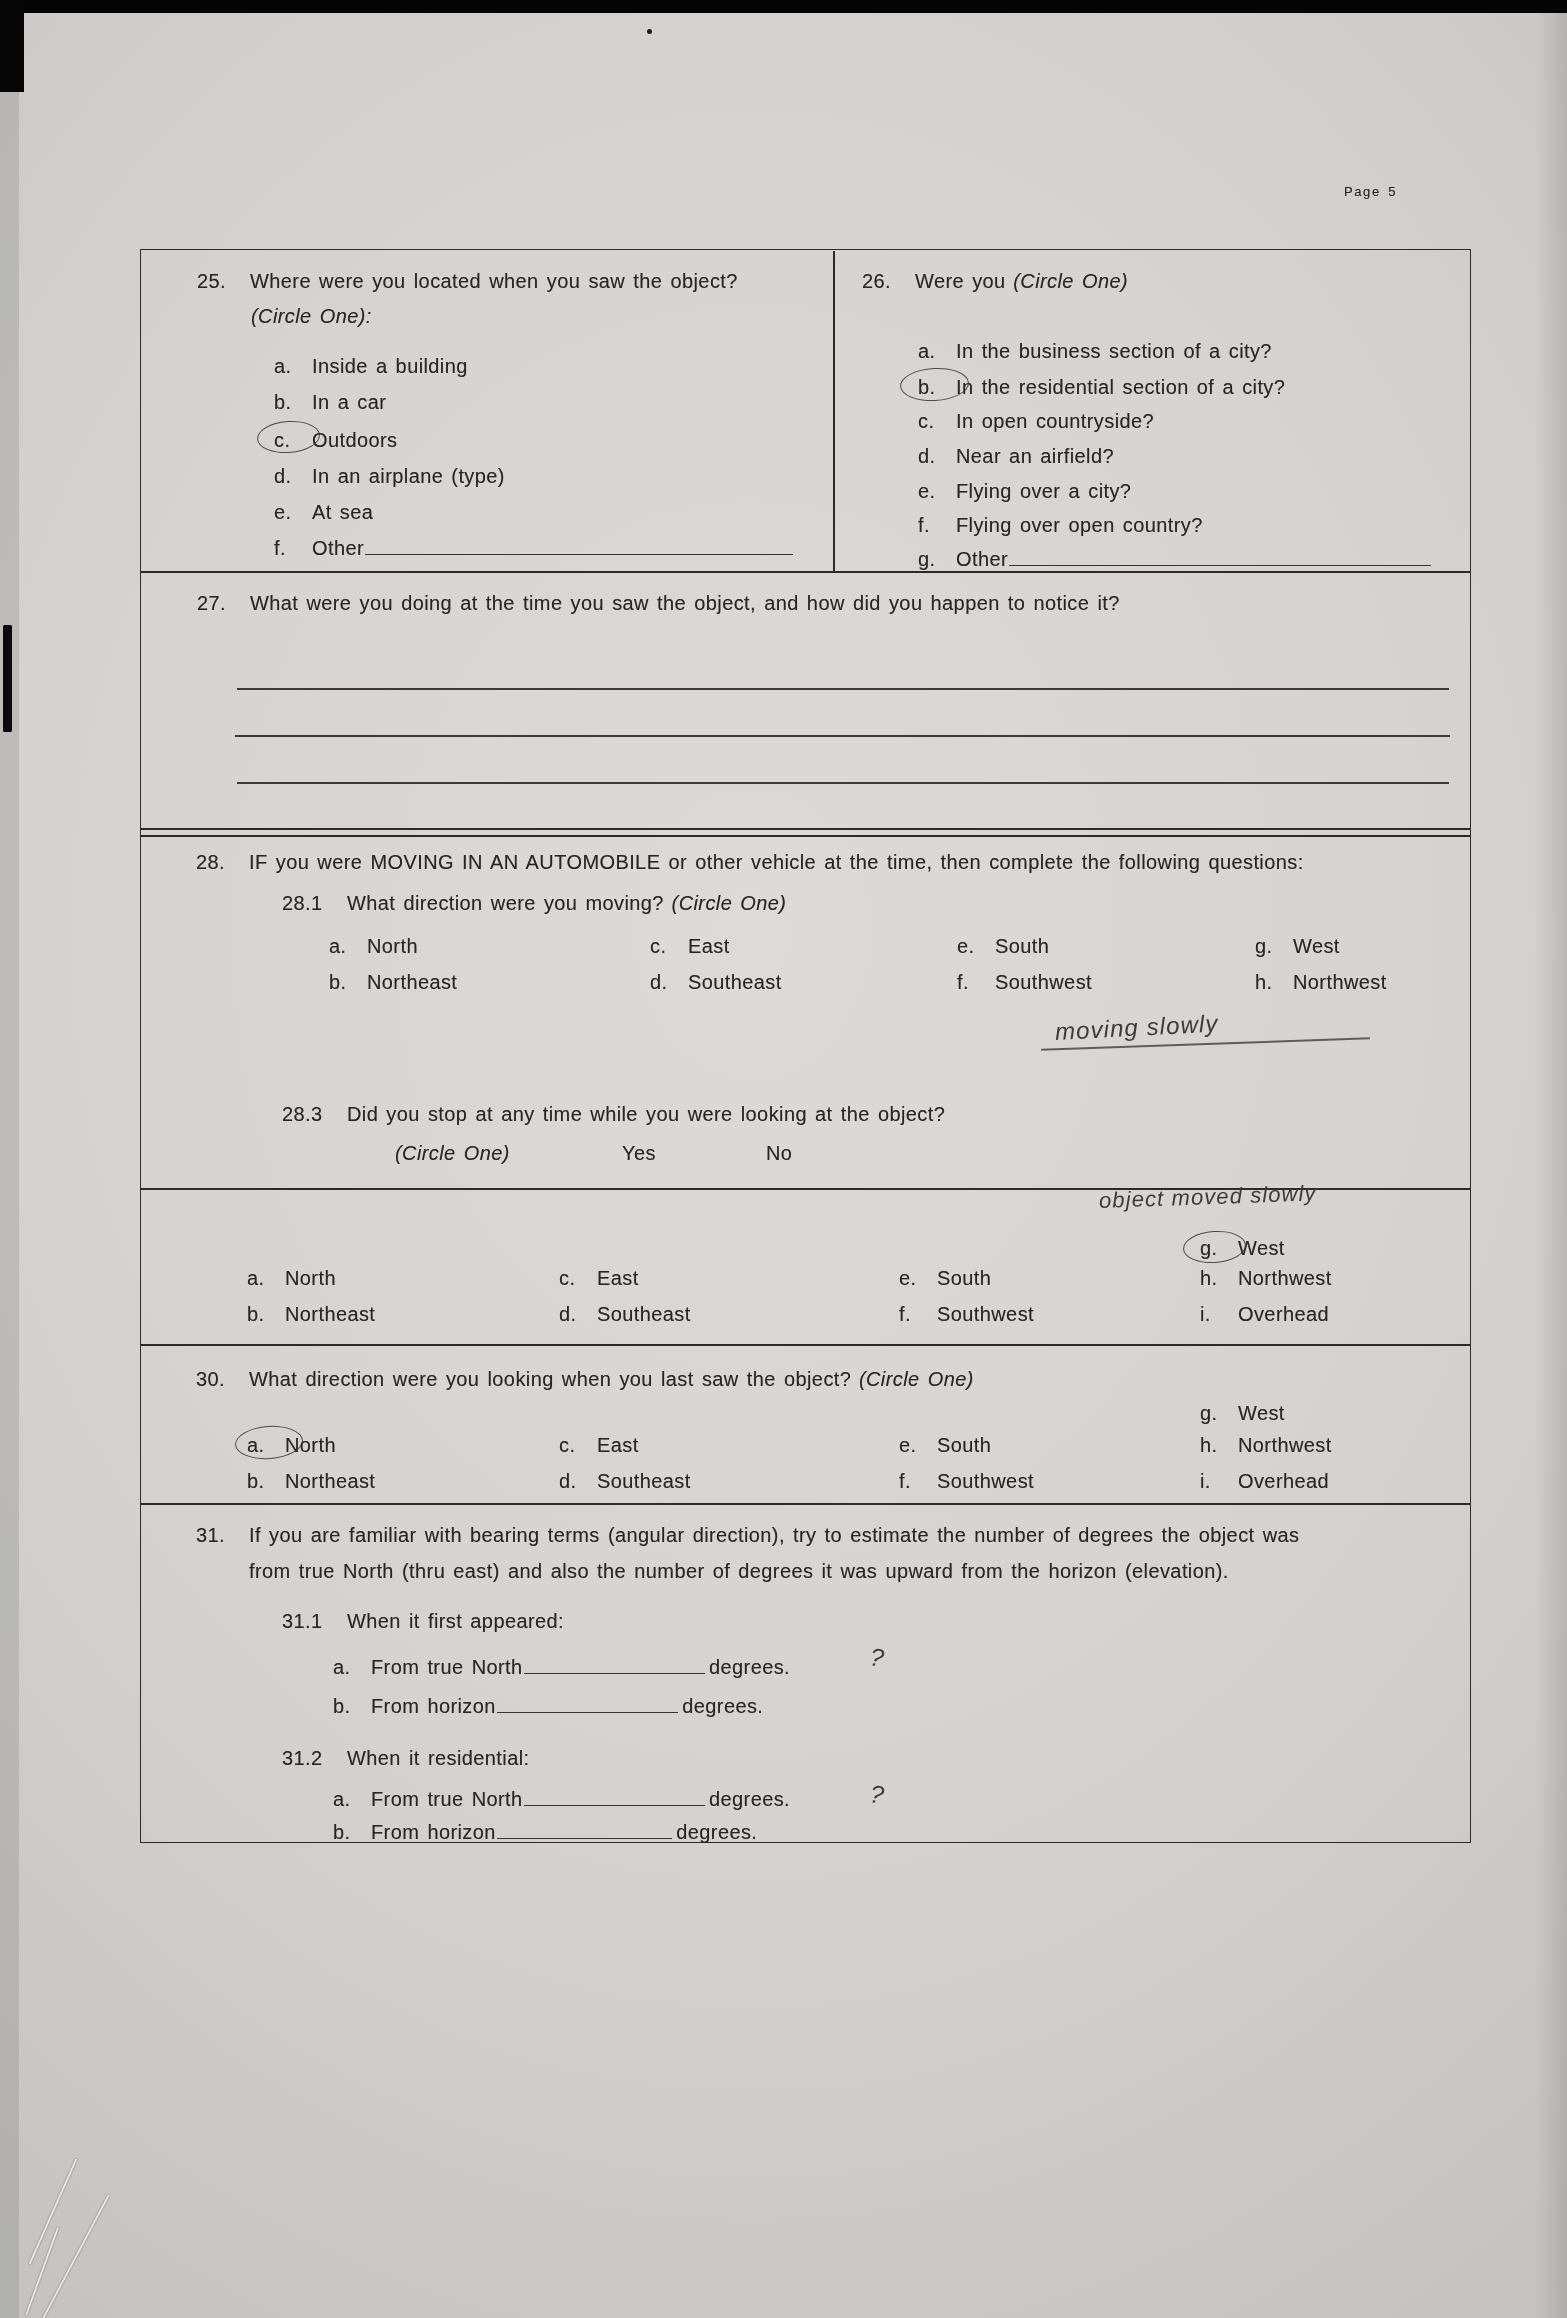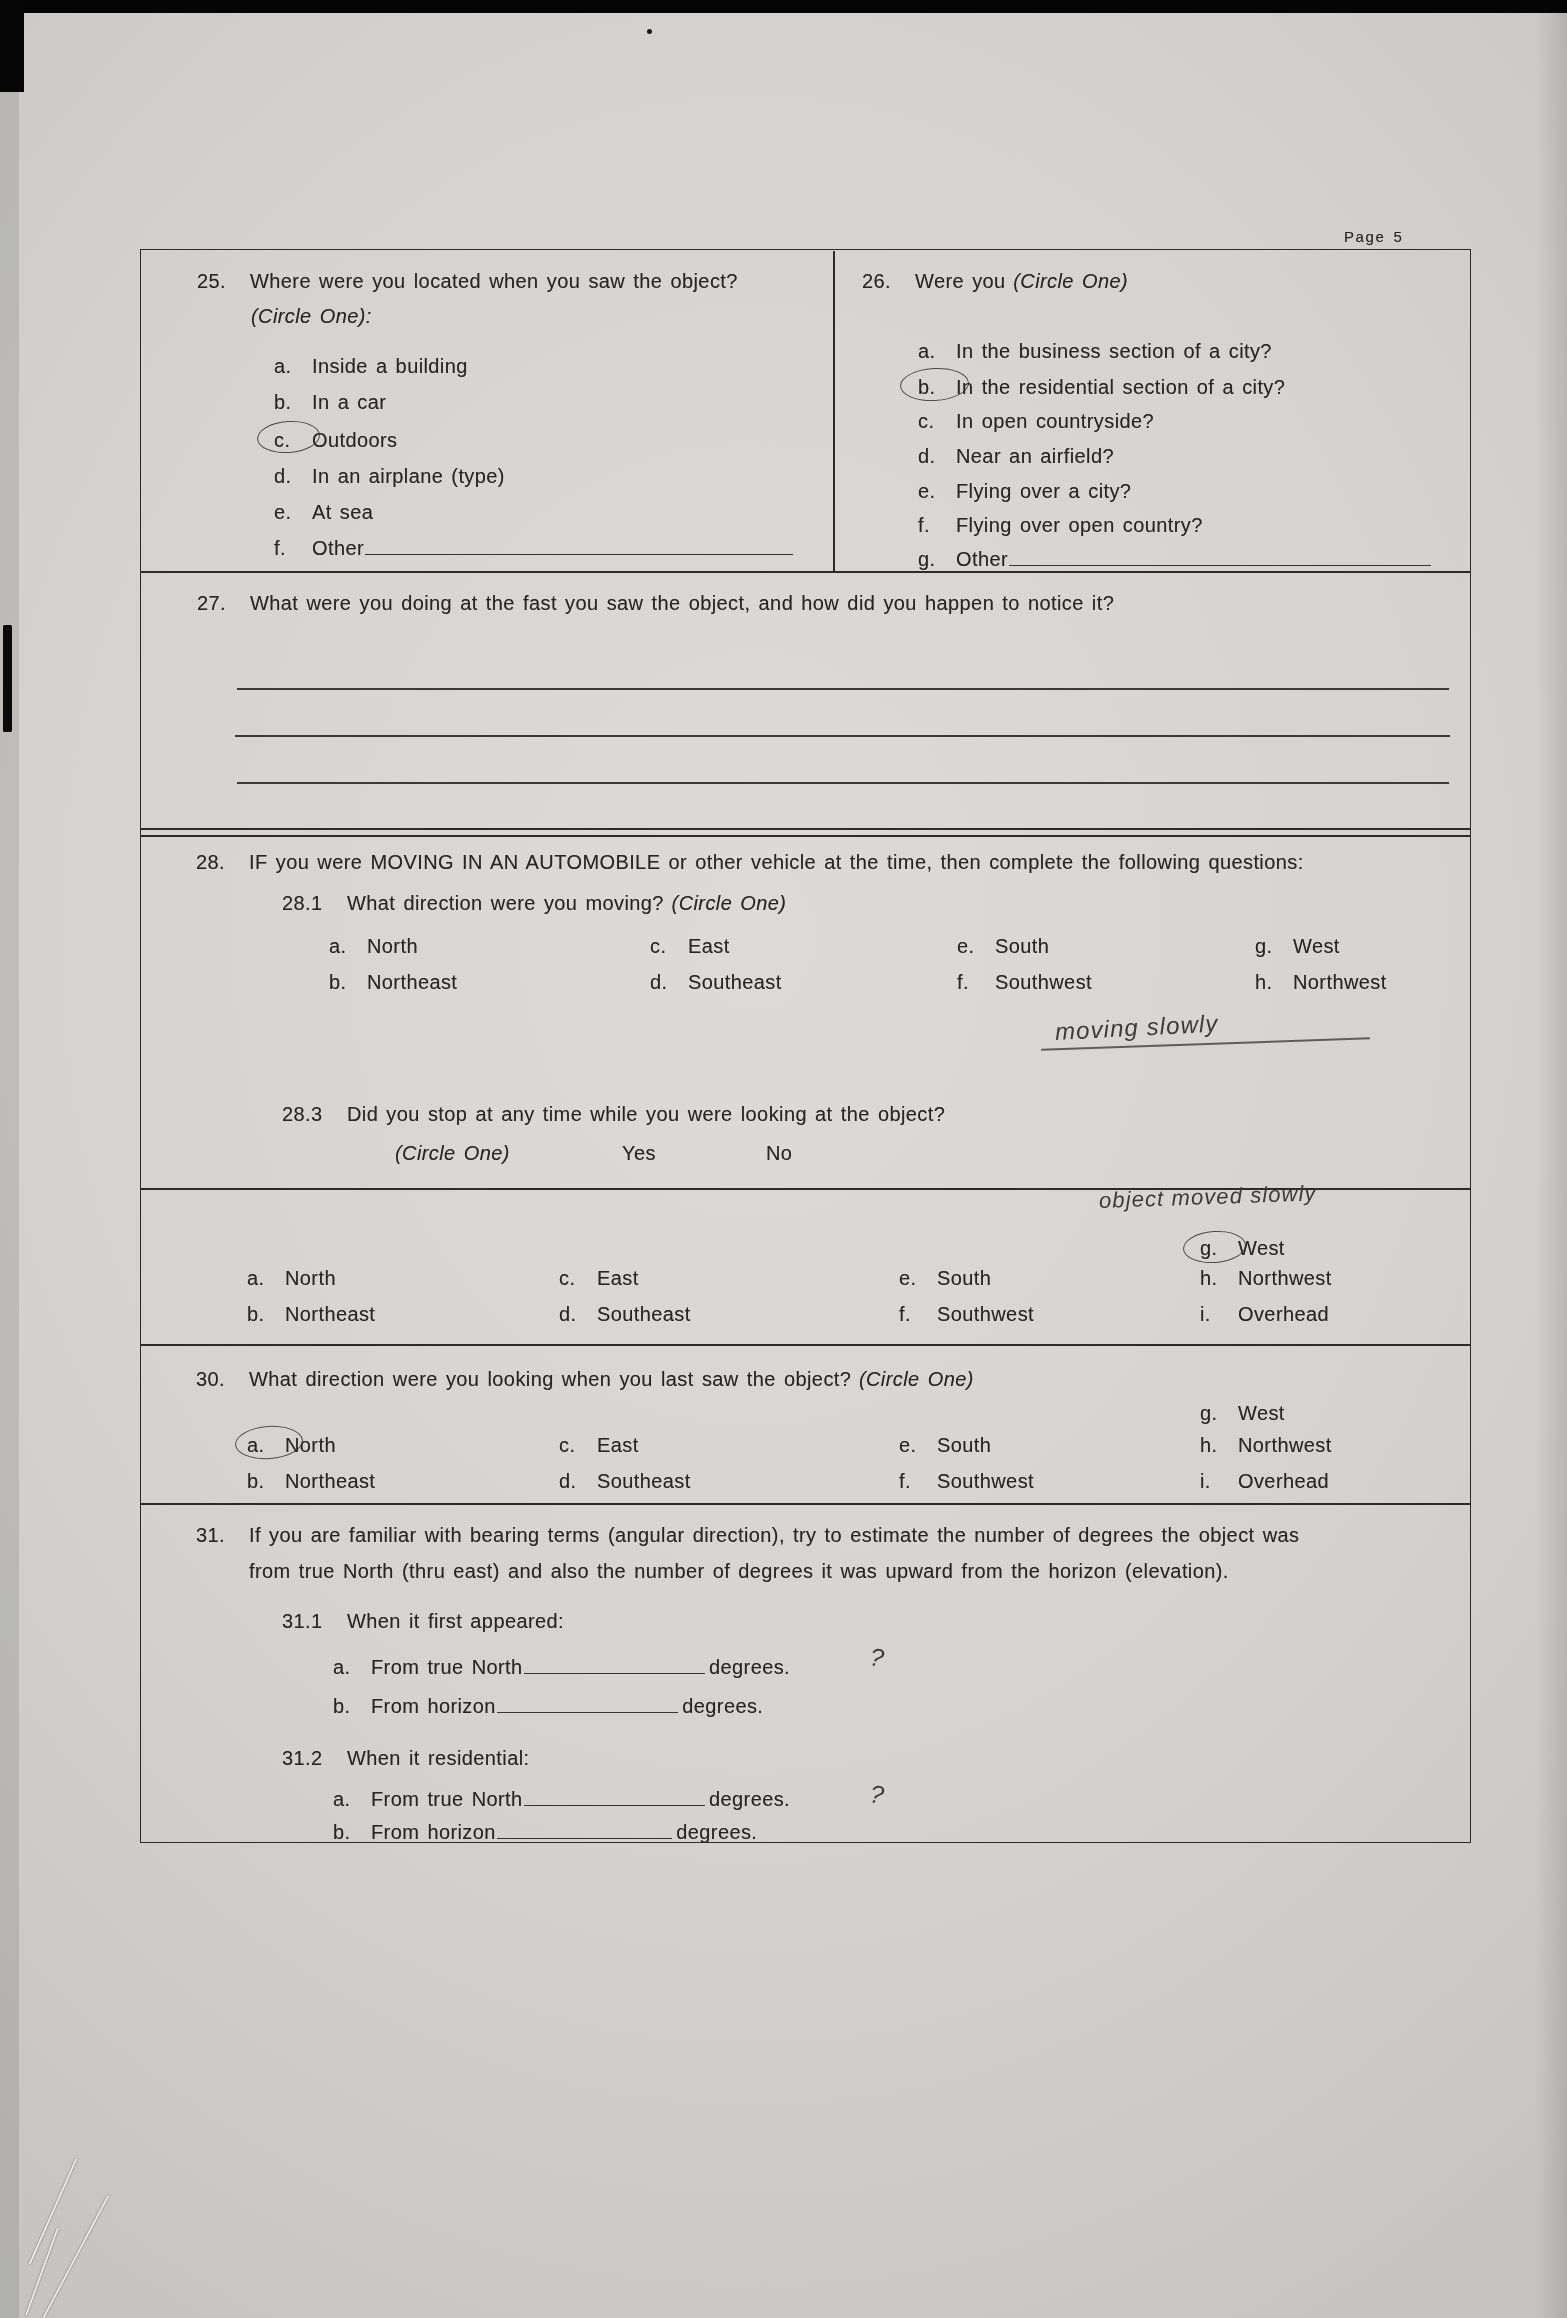"Page 5" .small { font-size: 15px -> 13px; margin-top: 44px -> none }
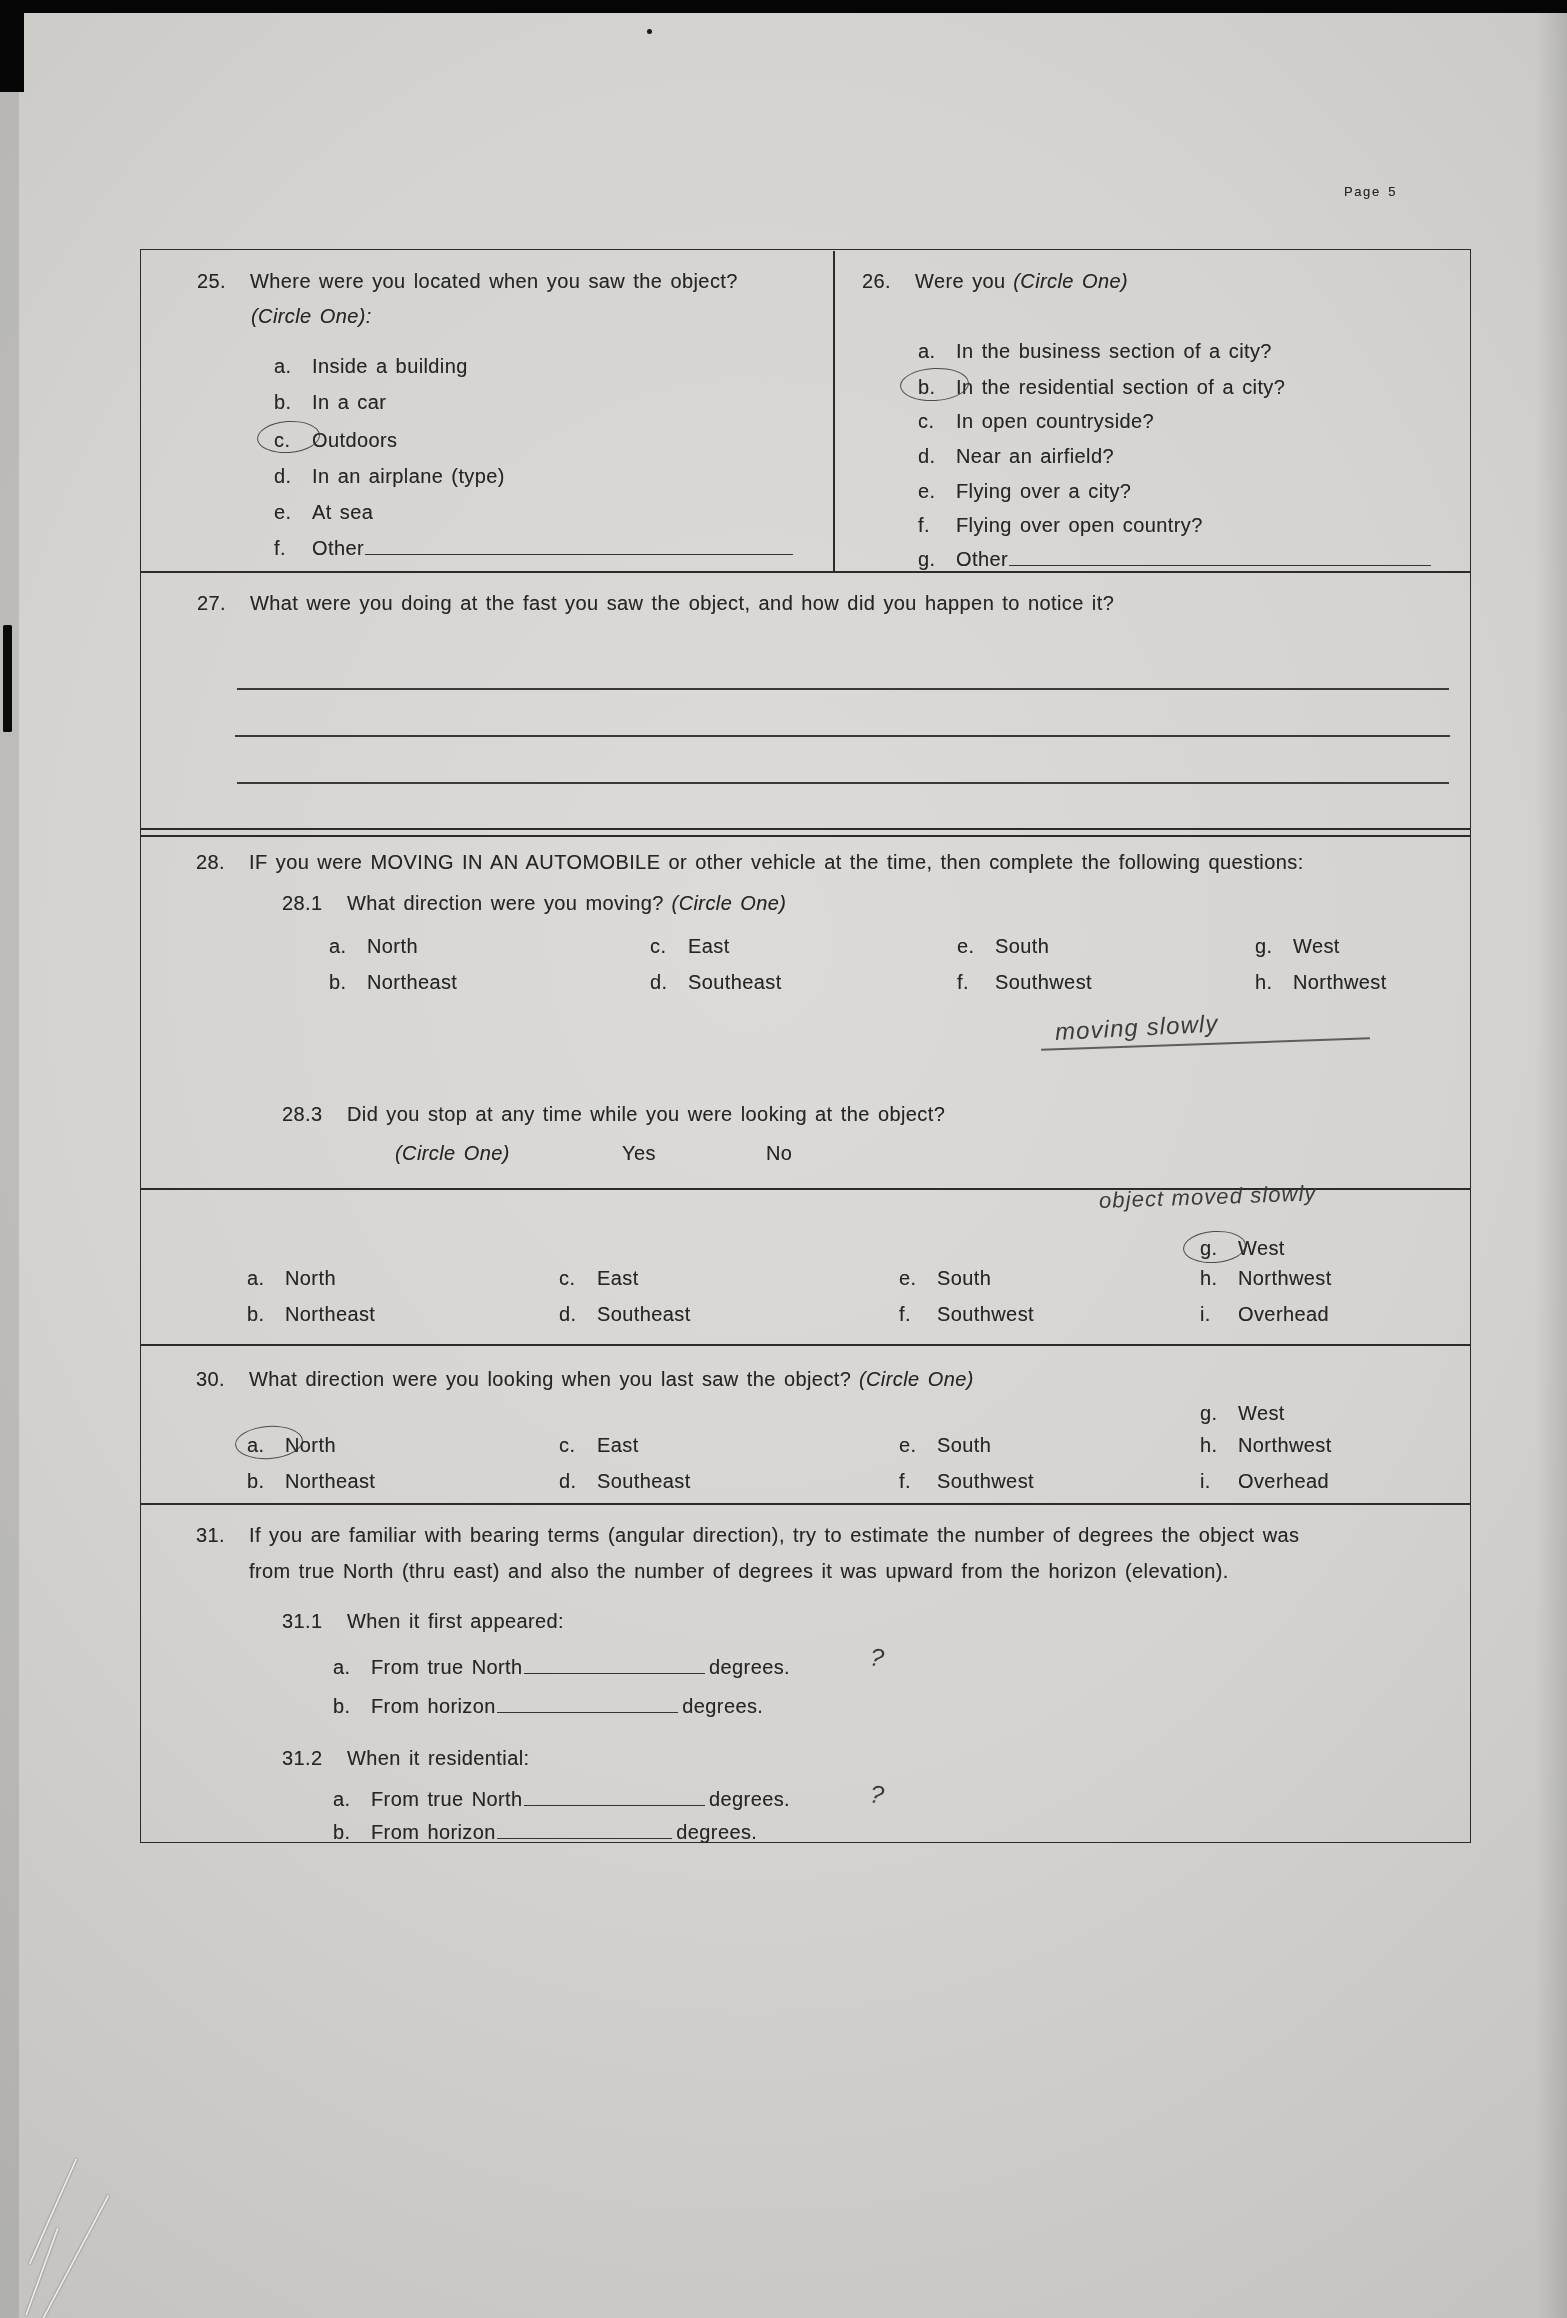"What were you doing at" span { text: fast -> time }
